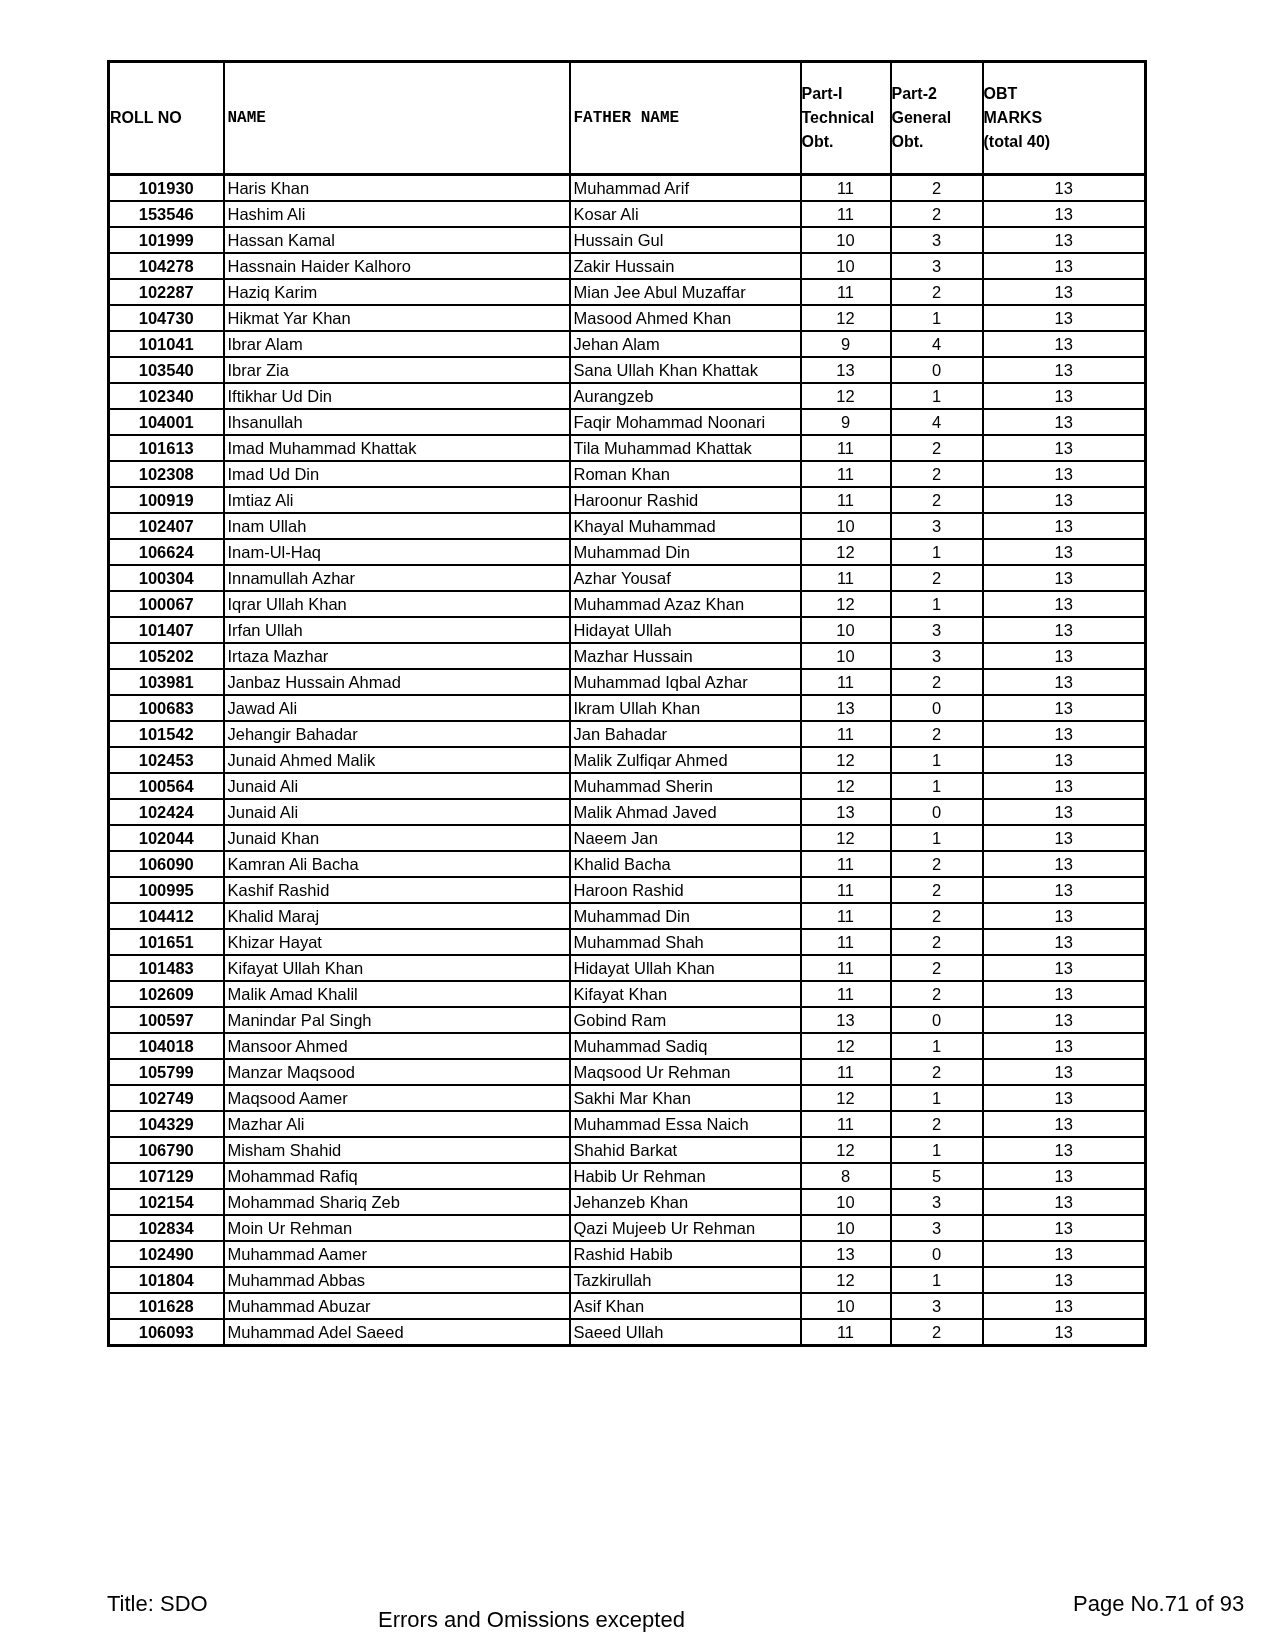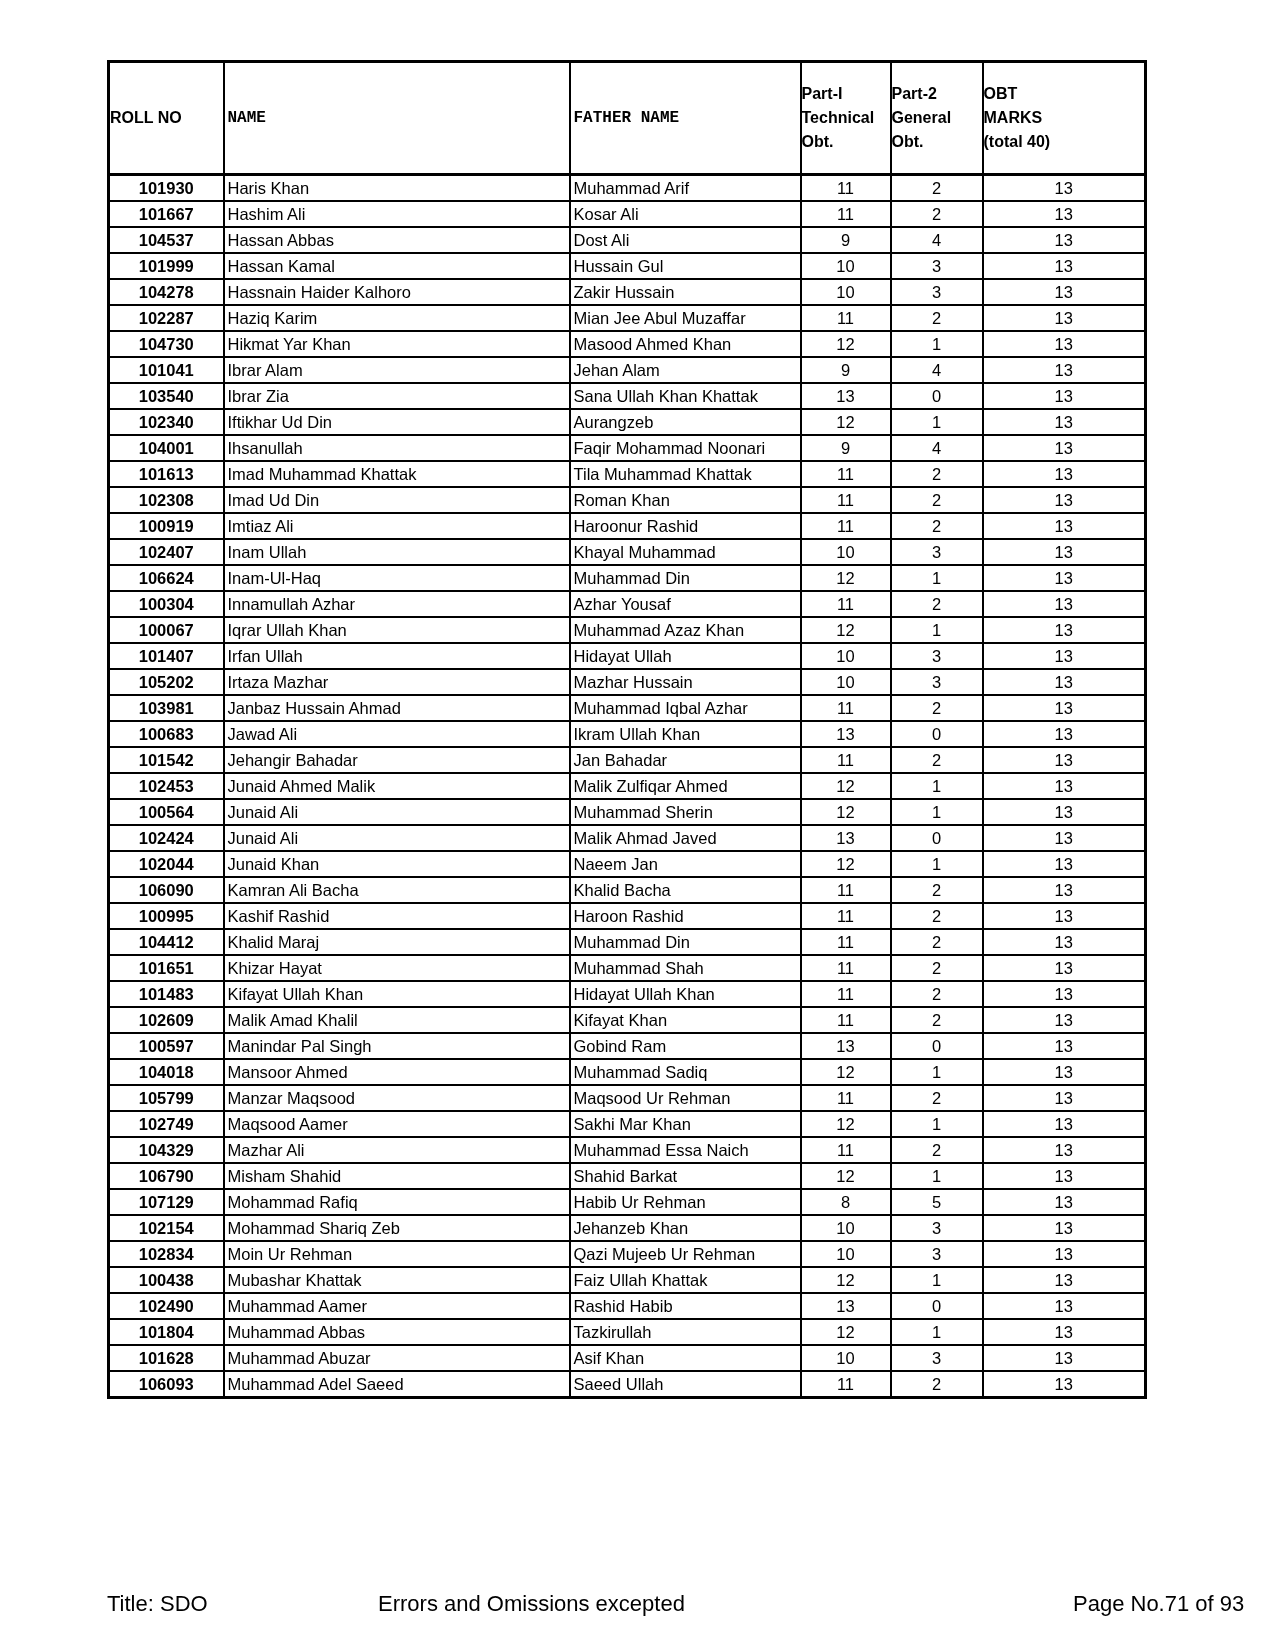"101667" td.c-roll { text: 101667 -> 153546 }
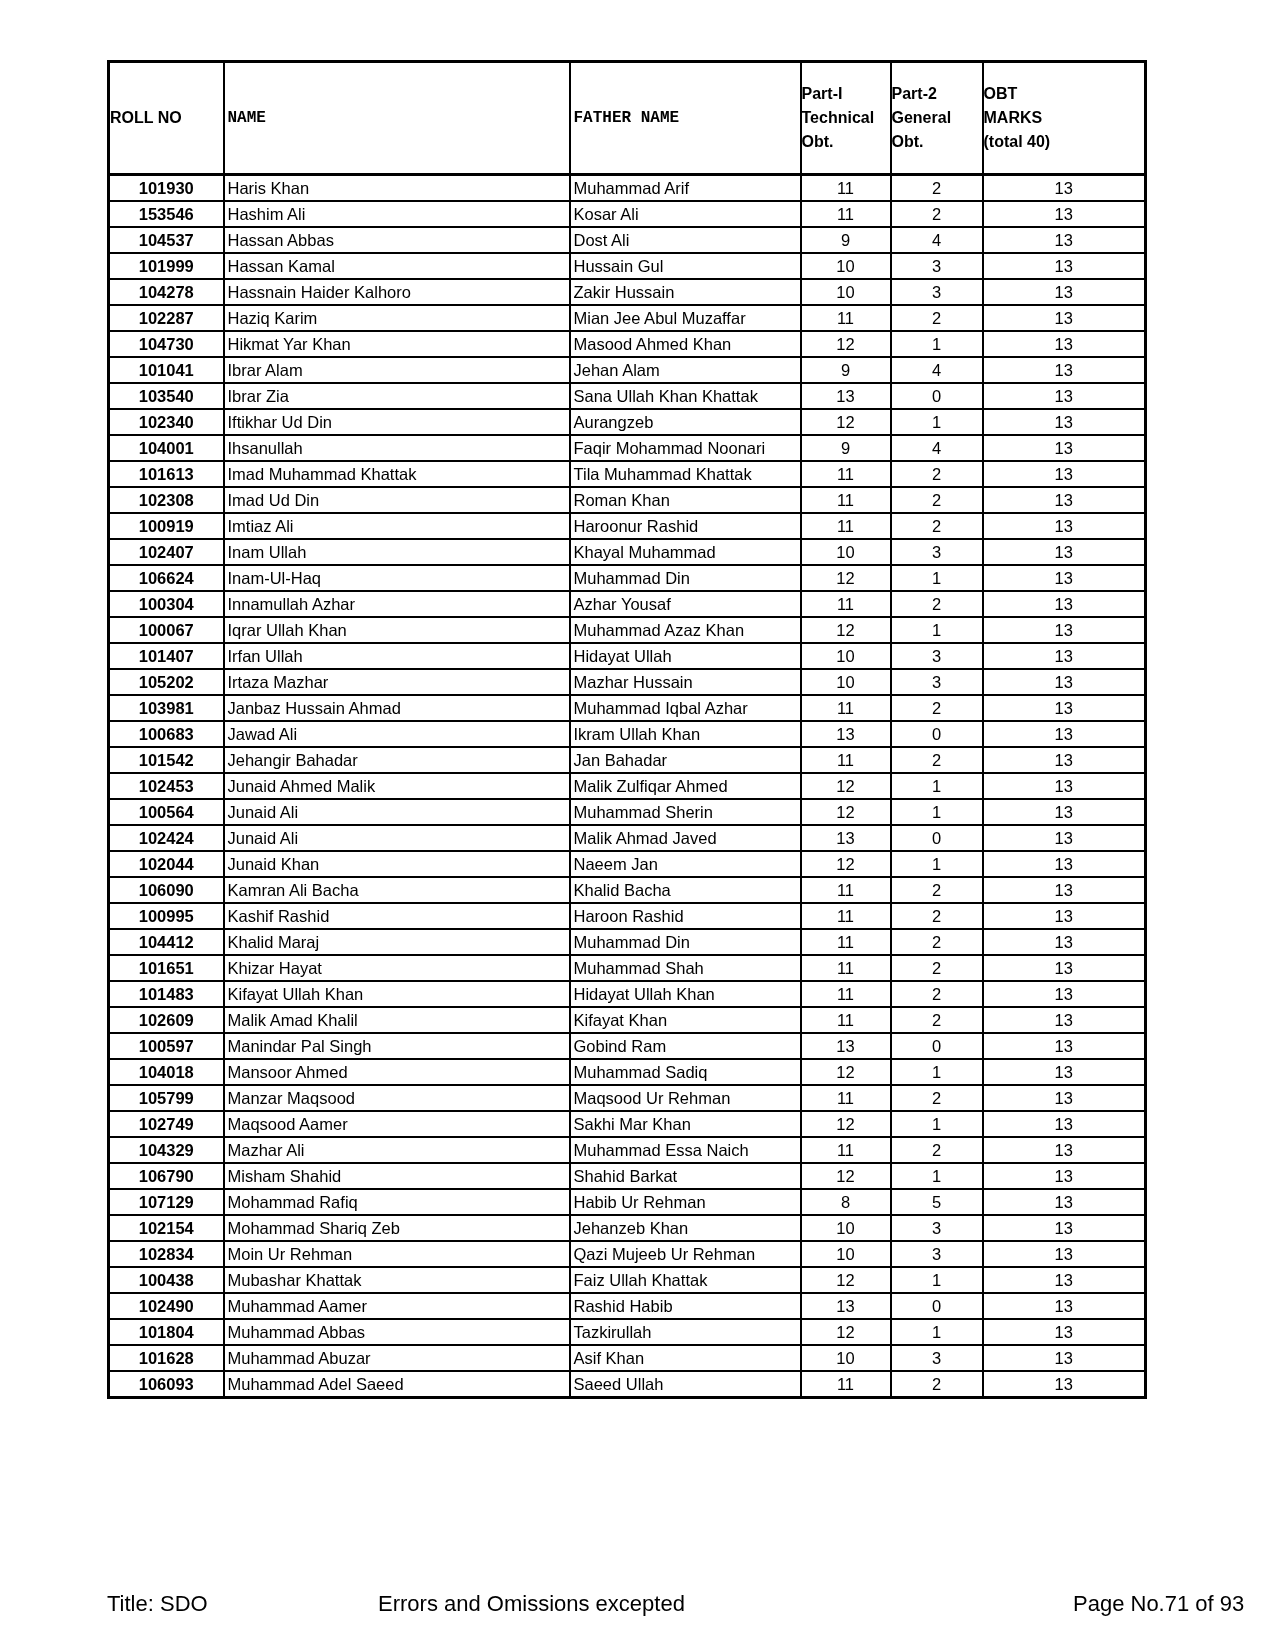"104537" tr { html: <tr> <td>104537</td> <td>Hassan Abbas</td> <td>Dost Ali</td> <td>9</td> <td>4</td> <td>13</td> </tr> -> none }
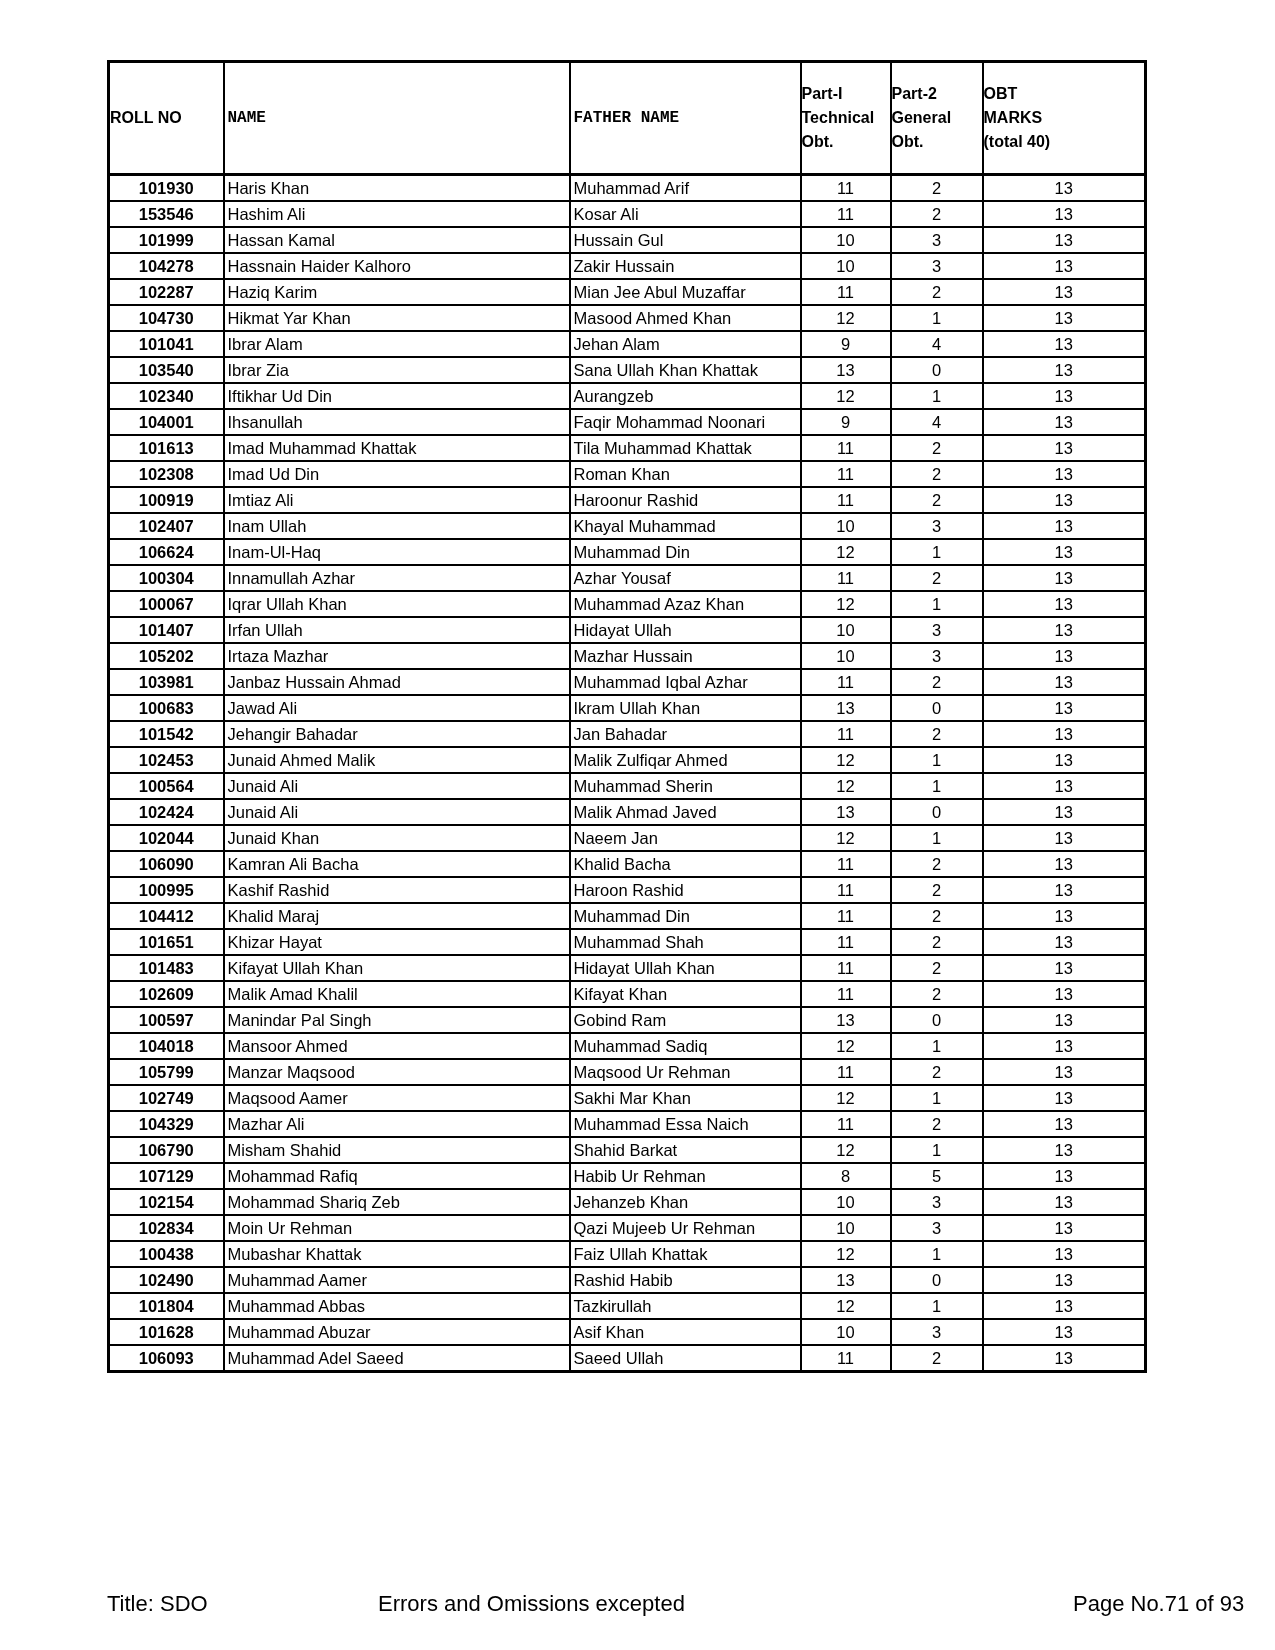"100438" tr { html: <tr> <td>100438</td> <td>Mubashar Khattak</td> <td>Faiz Ullah Khattak</td> <td>12</td> <td>1</td> <td>13</td> </tr> -> none }
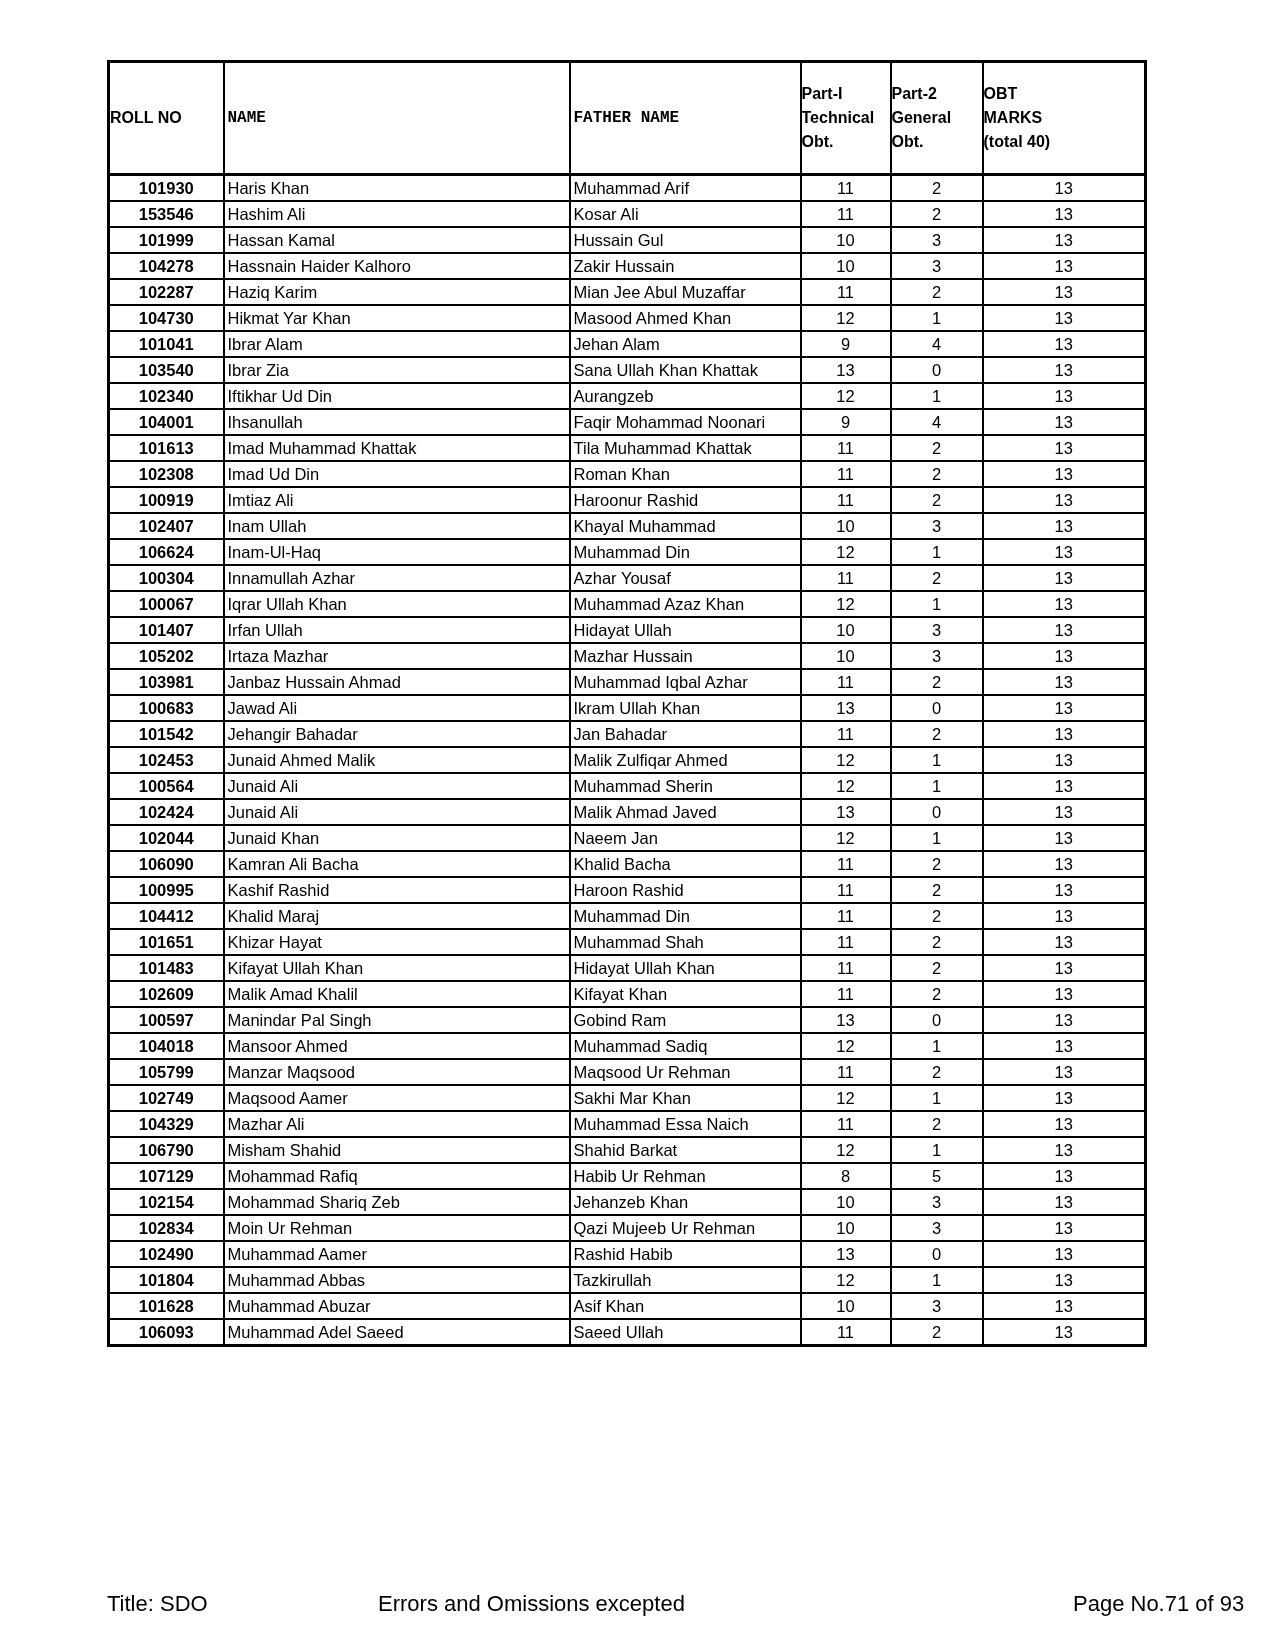"Errors and Omissions excepted" #footer-note { margin-top: none -> 16px }
